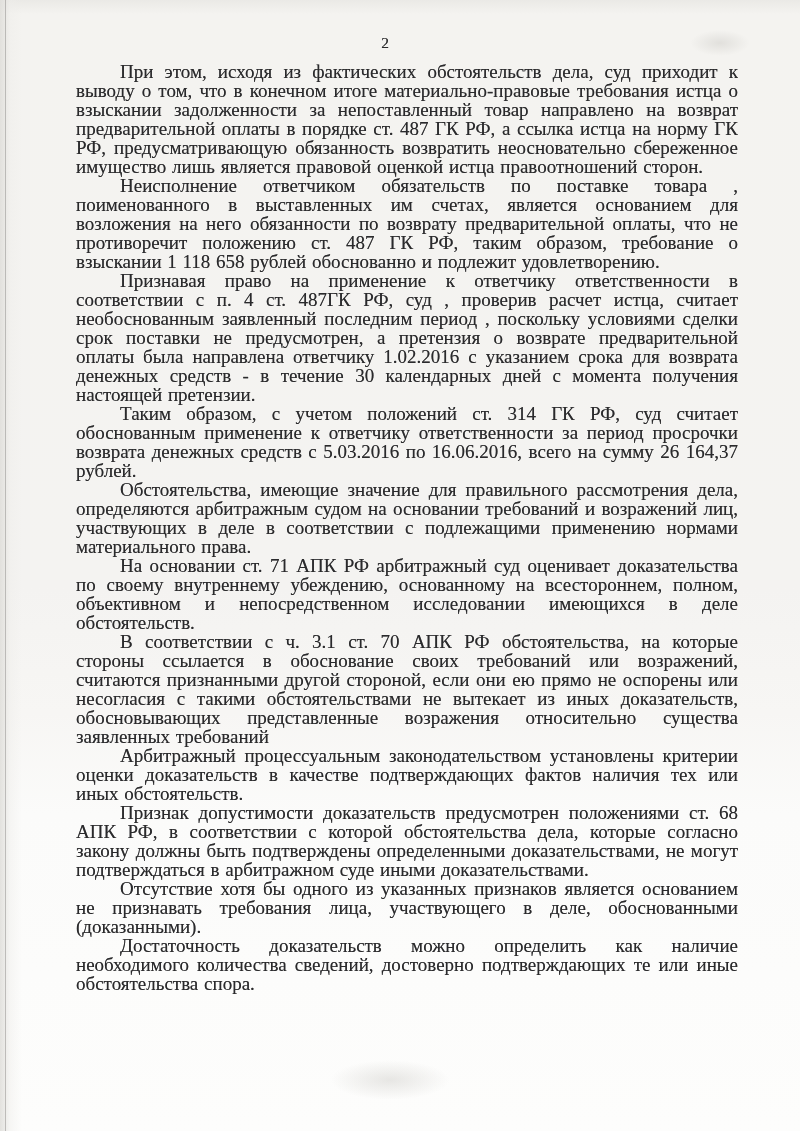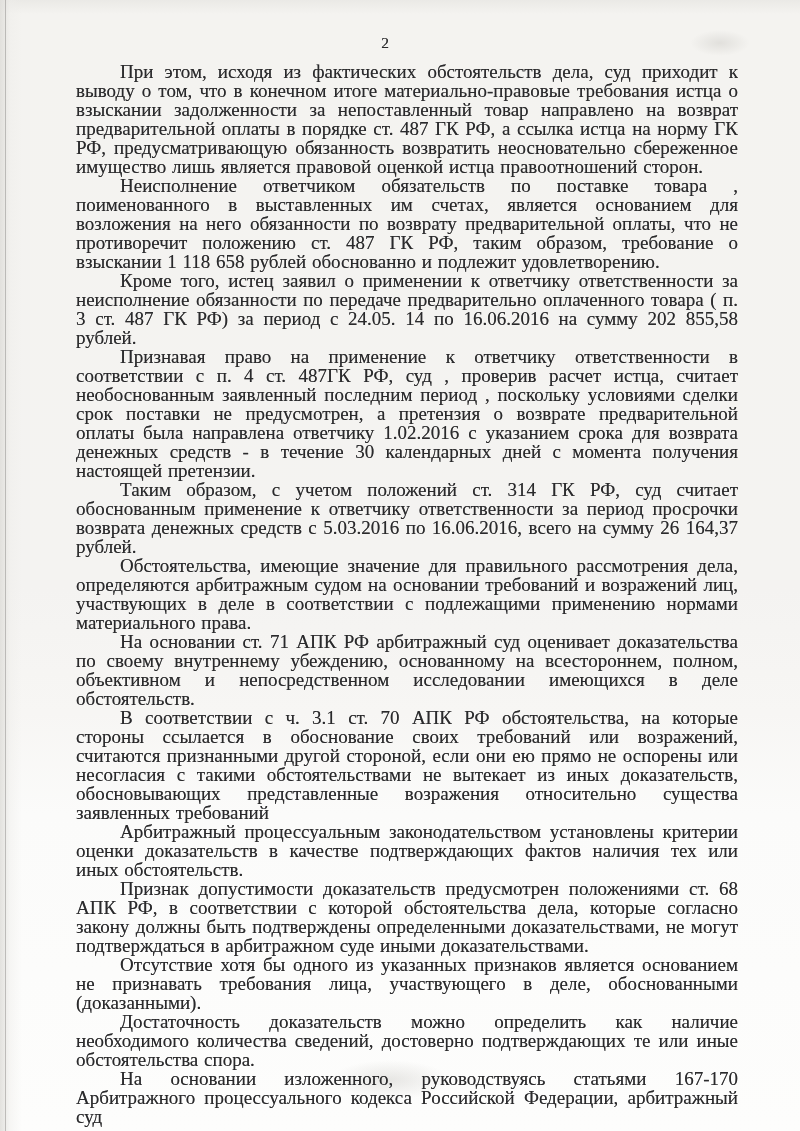"Кроме того, истец заявил о" p { html: <p>Кроме того, истец заявил о применении к ответчику ответственности за неисполнение обязанности по передаче предварительно оплаченного товара ( п. 3 ст. 487 ГК РФ) за период с 24.05. 14 по 16.06.2016 на сумму 202 855,58 рублей.</p> -> none }
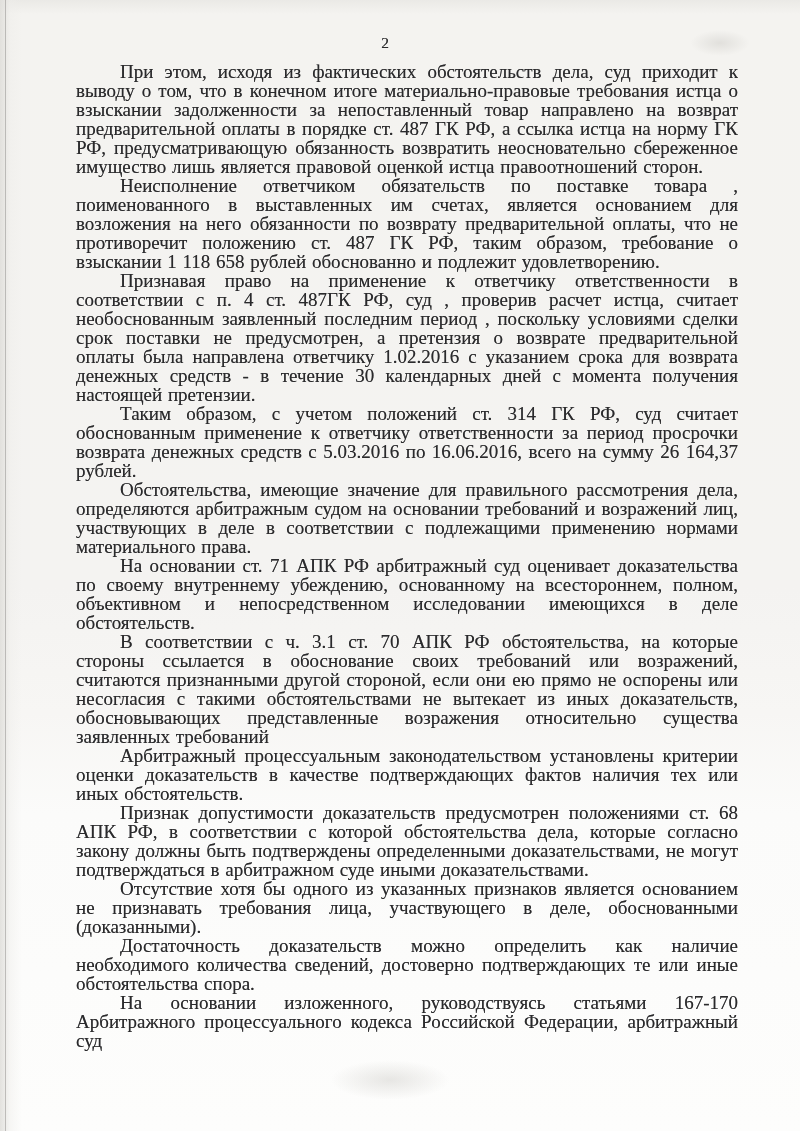"На основании изложенного, руководствуясь" p { html: <p>На основании изложенного, руководствуясь статьями 167-170 Арбитражного процессуального кодекса Российской Федерации, арбитражный суд</p> -> none }
